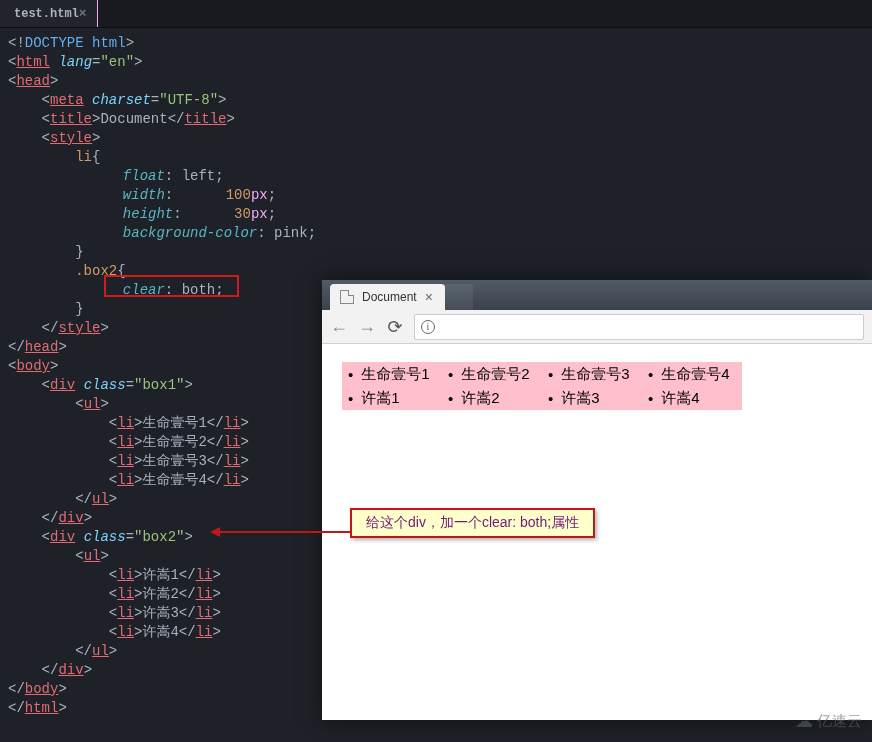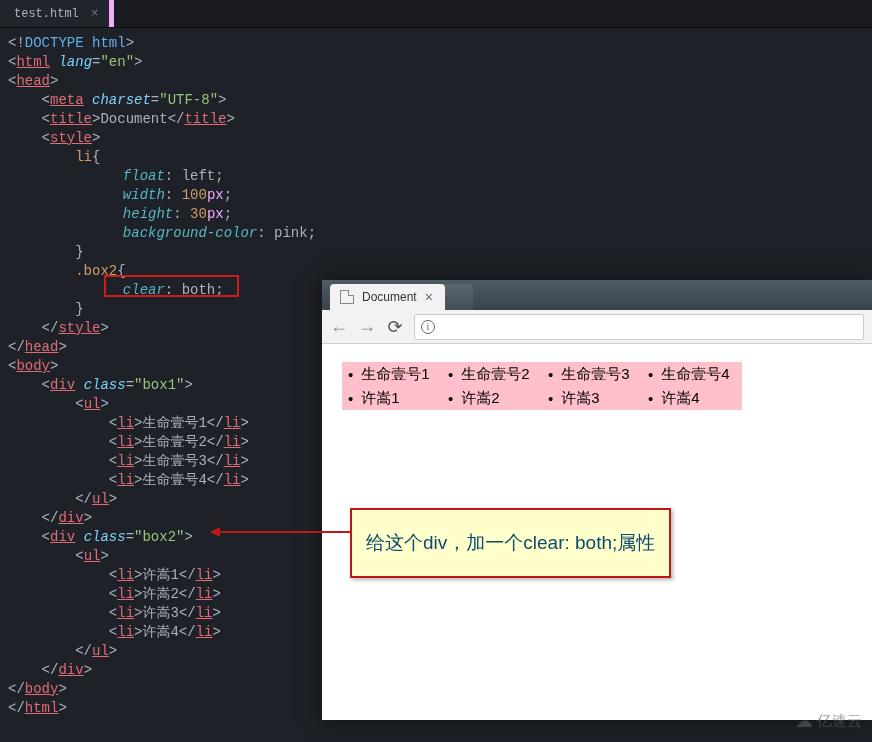"test.html" .tab { border-right: 5px solid #f0abfc -> 1px solid #f0abfc; font-weight: none -> bold; gap: 12px -> 0 }
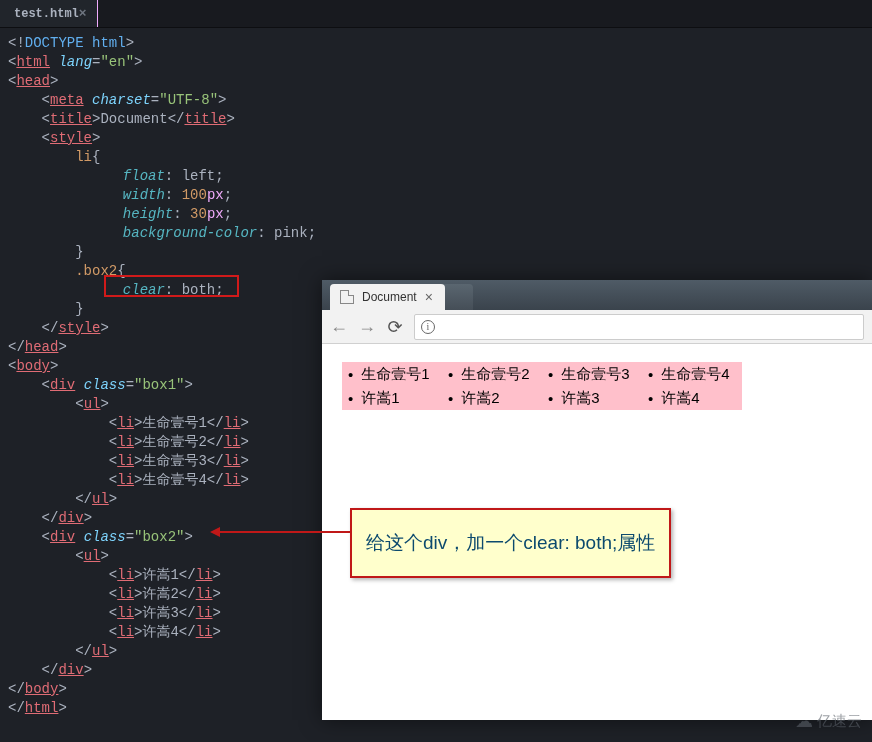"100" .t-num { margin-left: none -> 44px }
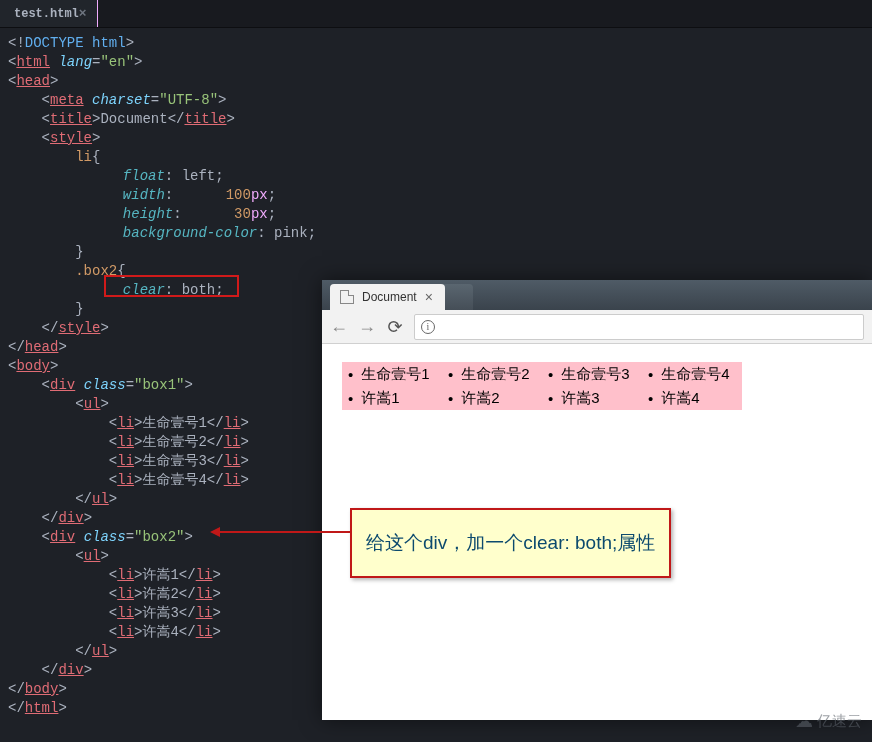"给这个div，加一个clear: both;属性" .callout { color: #0c4a6e -> #701a75; font-size: 19px -> 14px; padding: 20px 14px -> 4px 14px }
